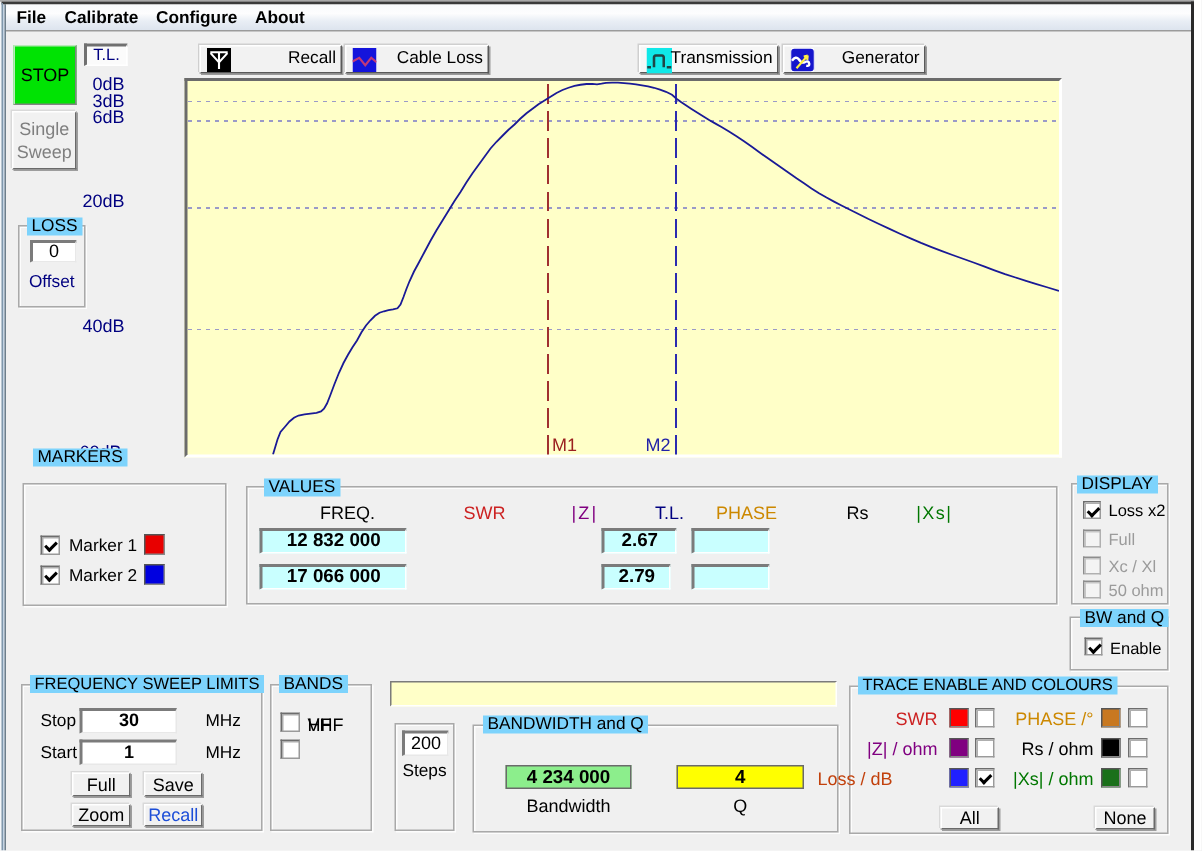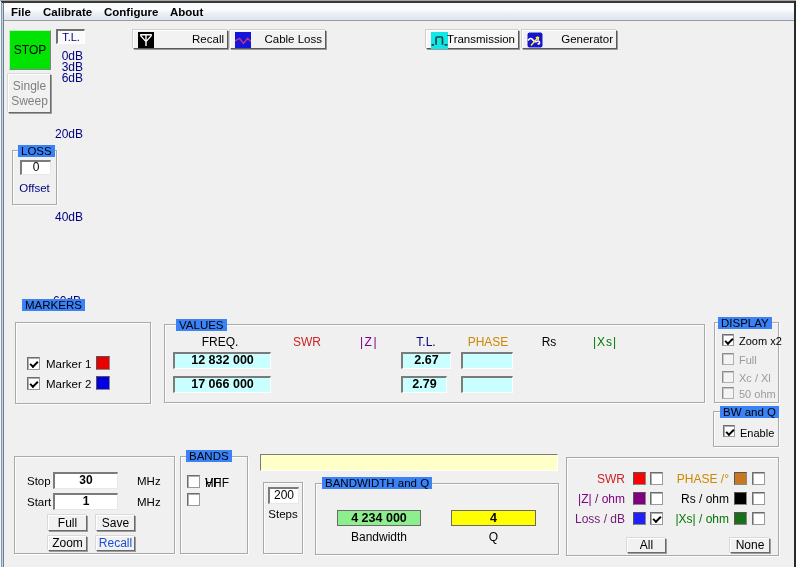"LOSS" .glab { background: #3b82f6 -> #7dd3fc }
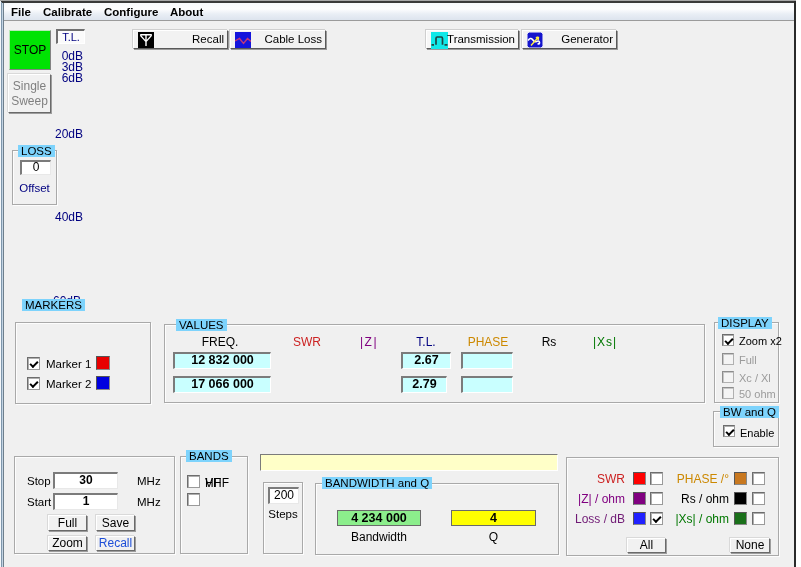"M1" div.abs { html: none -> <div> <svg> <g> <line></line> <line></line> <line></line> <line></line> </g> <g> <line></line> <line></line> </g> <text>M1</text> <text>M2</text> <polyline></polyline> </svg> </div> }
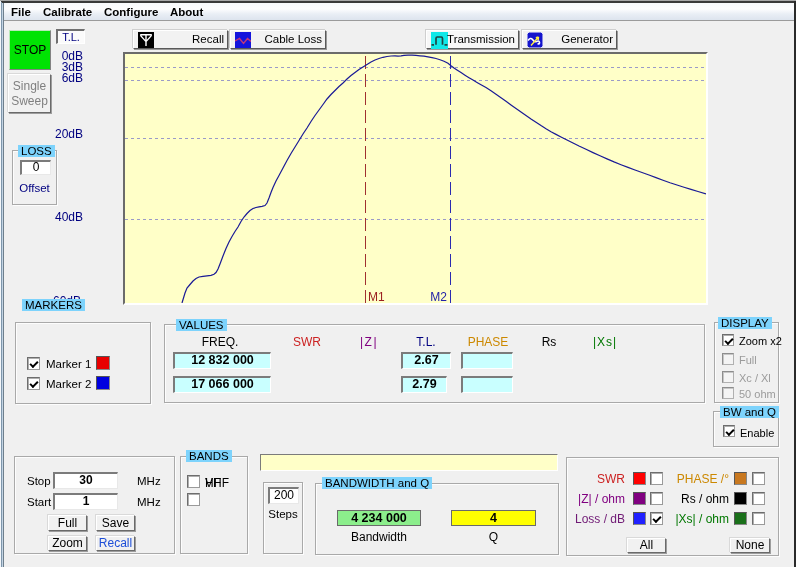"FREQ." .hdr { text-align: center -> right }
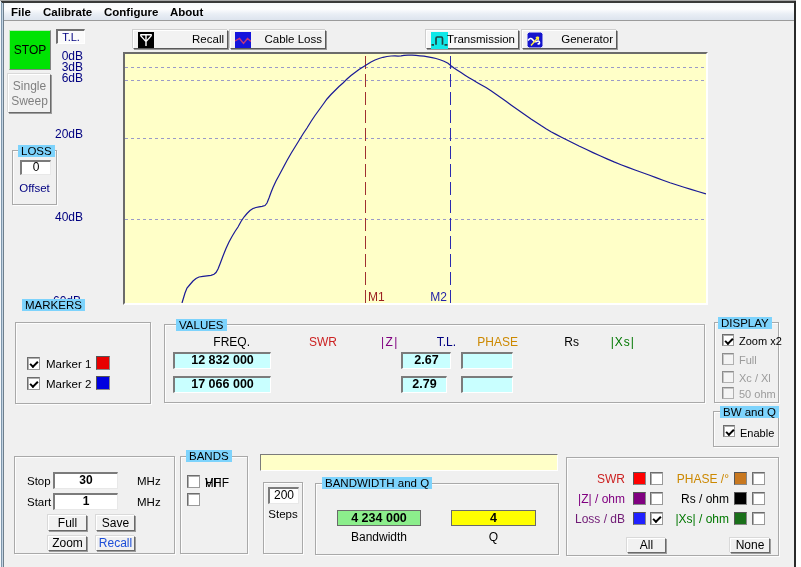"Zoom x2" div.lbl10 { text: Zoom -> Loss }
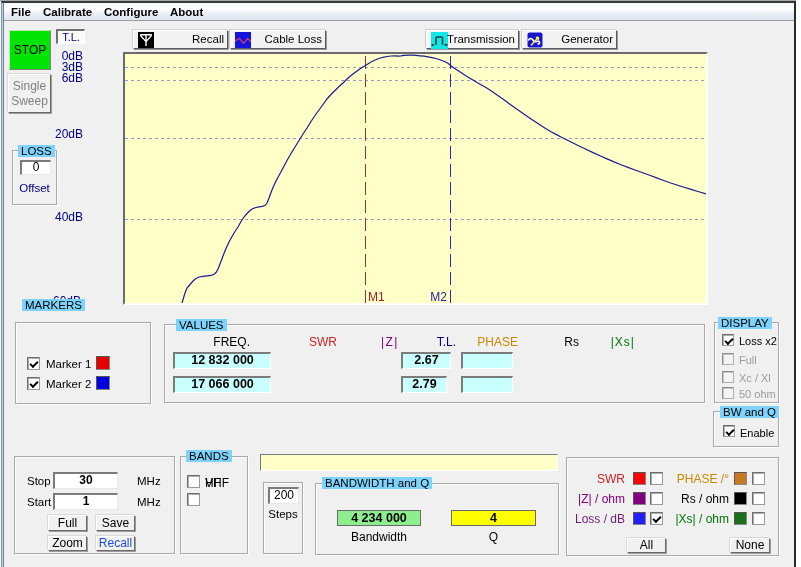"FREQUENCY SWEEP LIMITS" div.glab { html: none -> <div>FREQUENCY SWEEP LIMITS</div> }
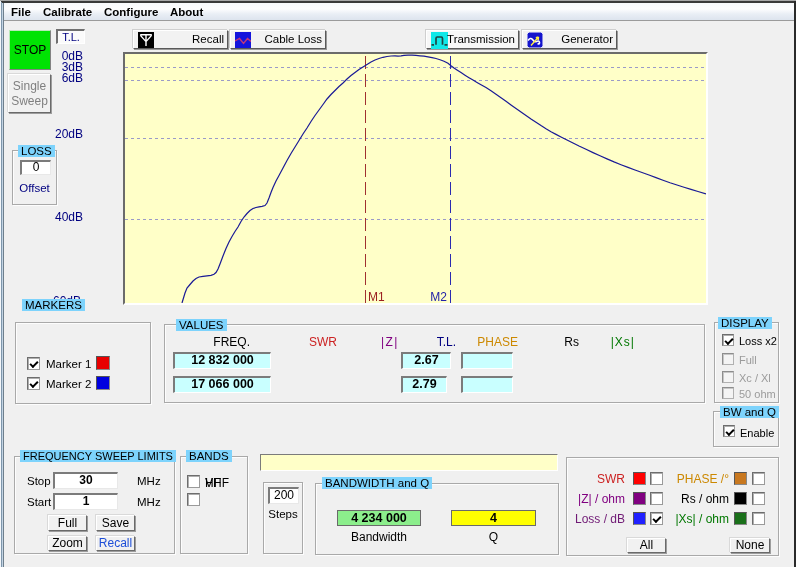"TRACE ENABLE AND COLOURS" div.glab { html: none -> <div>TRACE ENABLE AND COLOURS</div> }
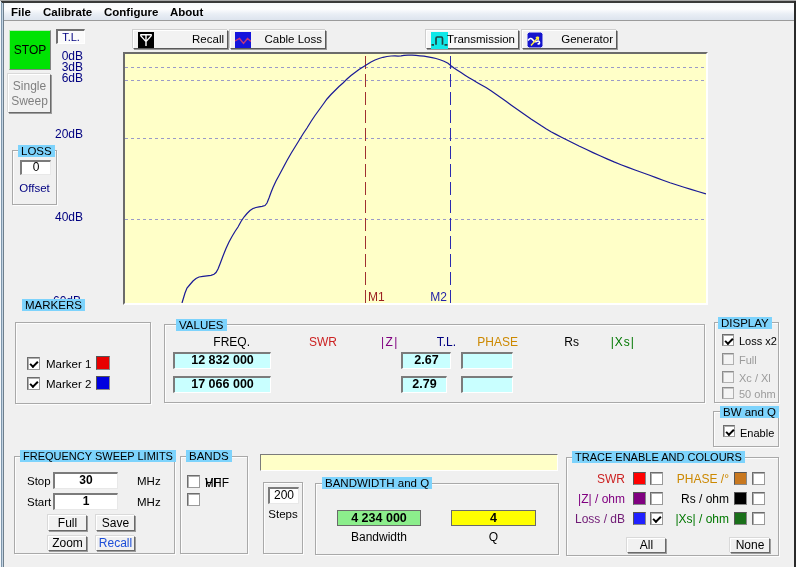"Loss / dB" div.lbl { color: #701a75 -> #c2410c; text-align: right -> left }
